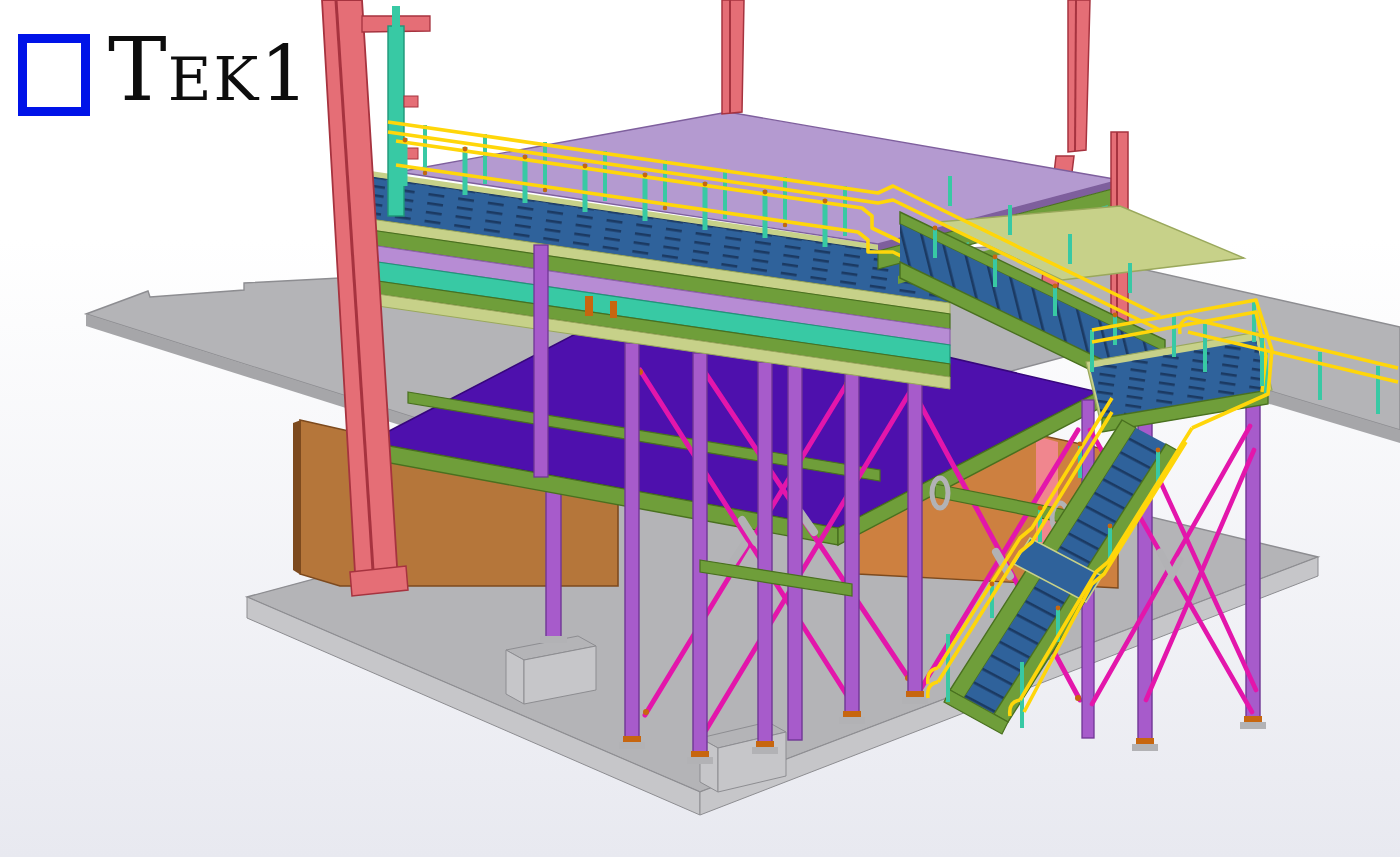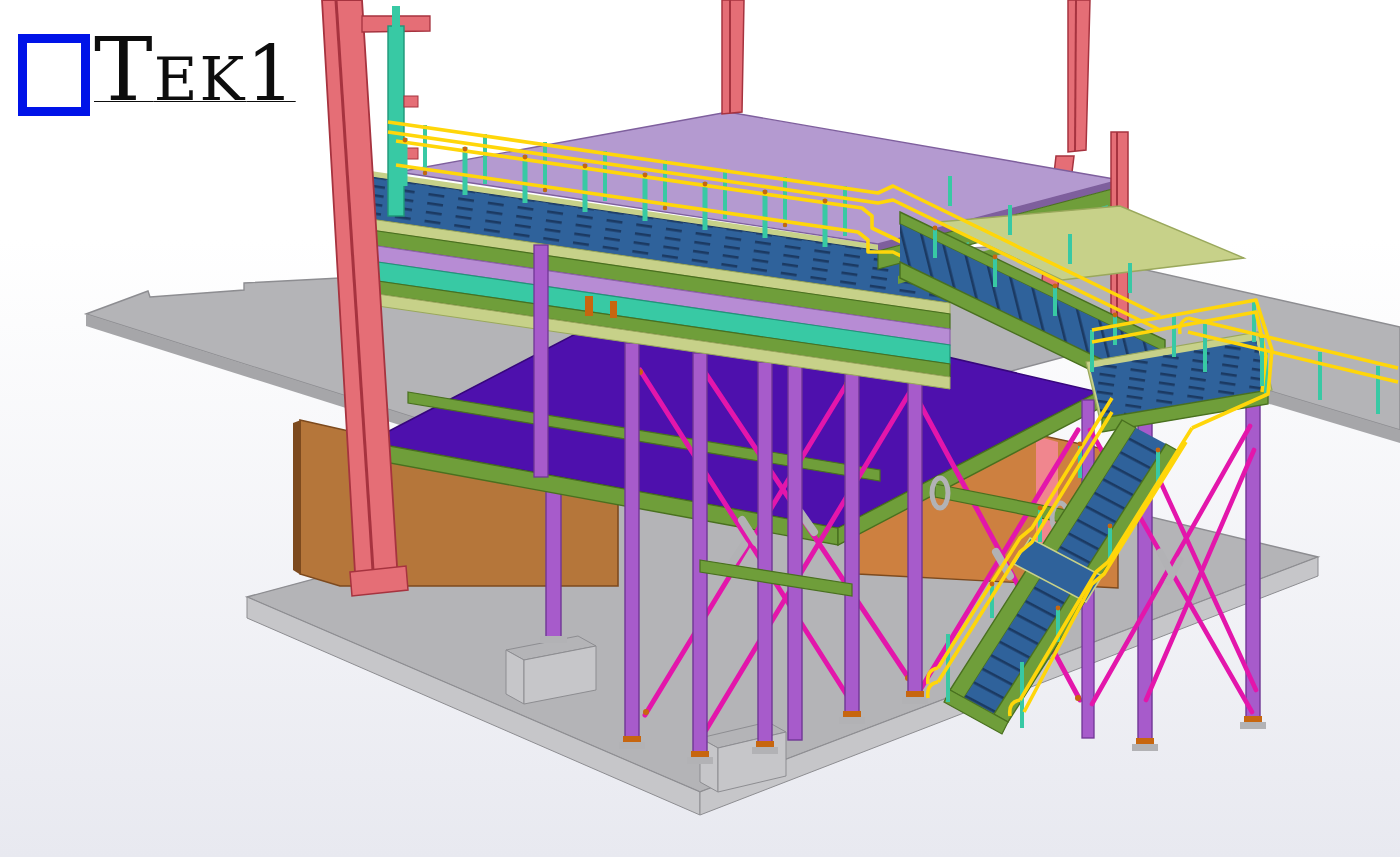"TEK1" .logo-text { margin-left: 4px -> 18px; text-decoration: underline -> none }
